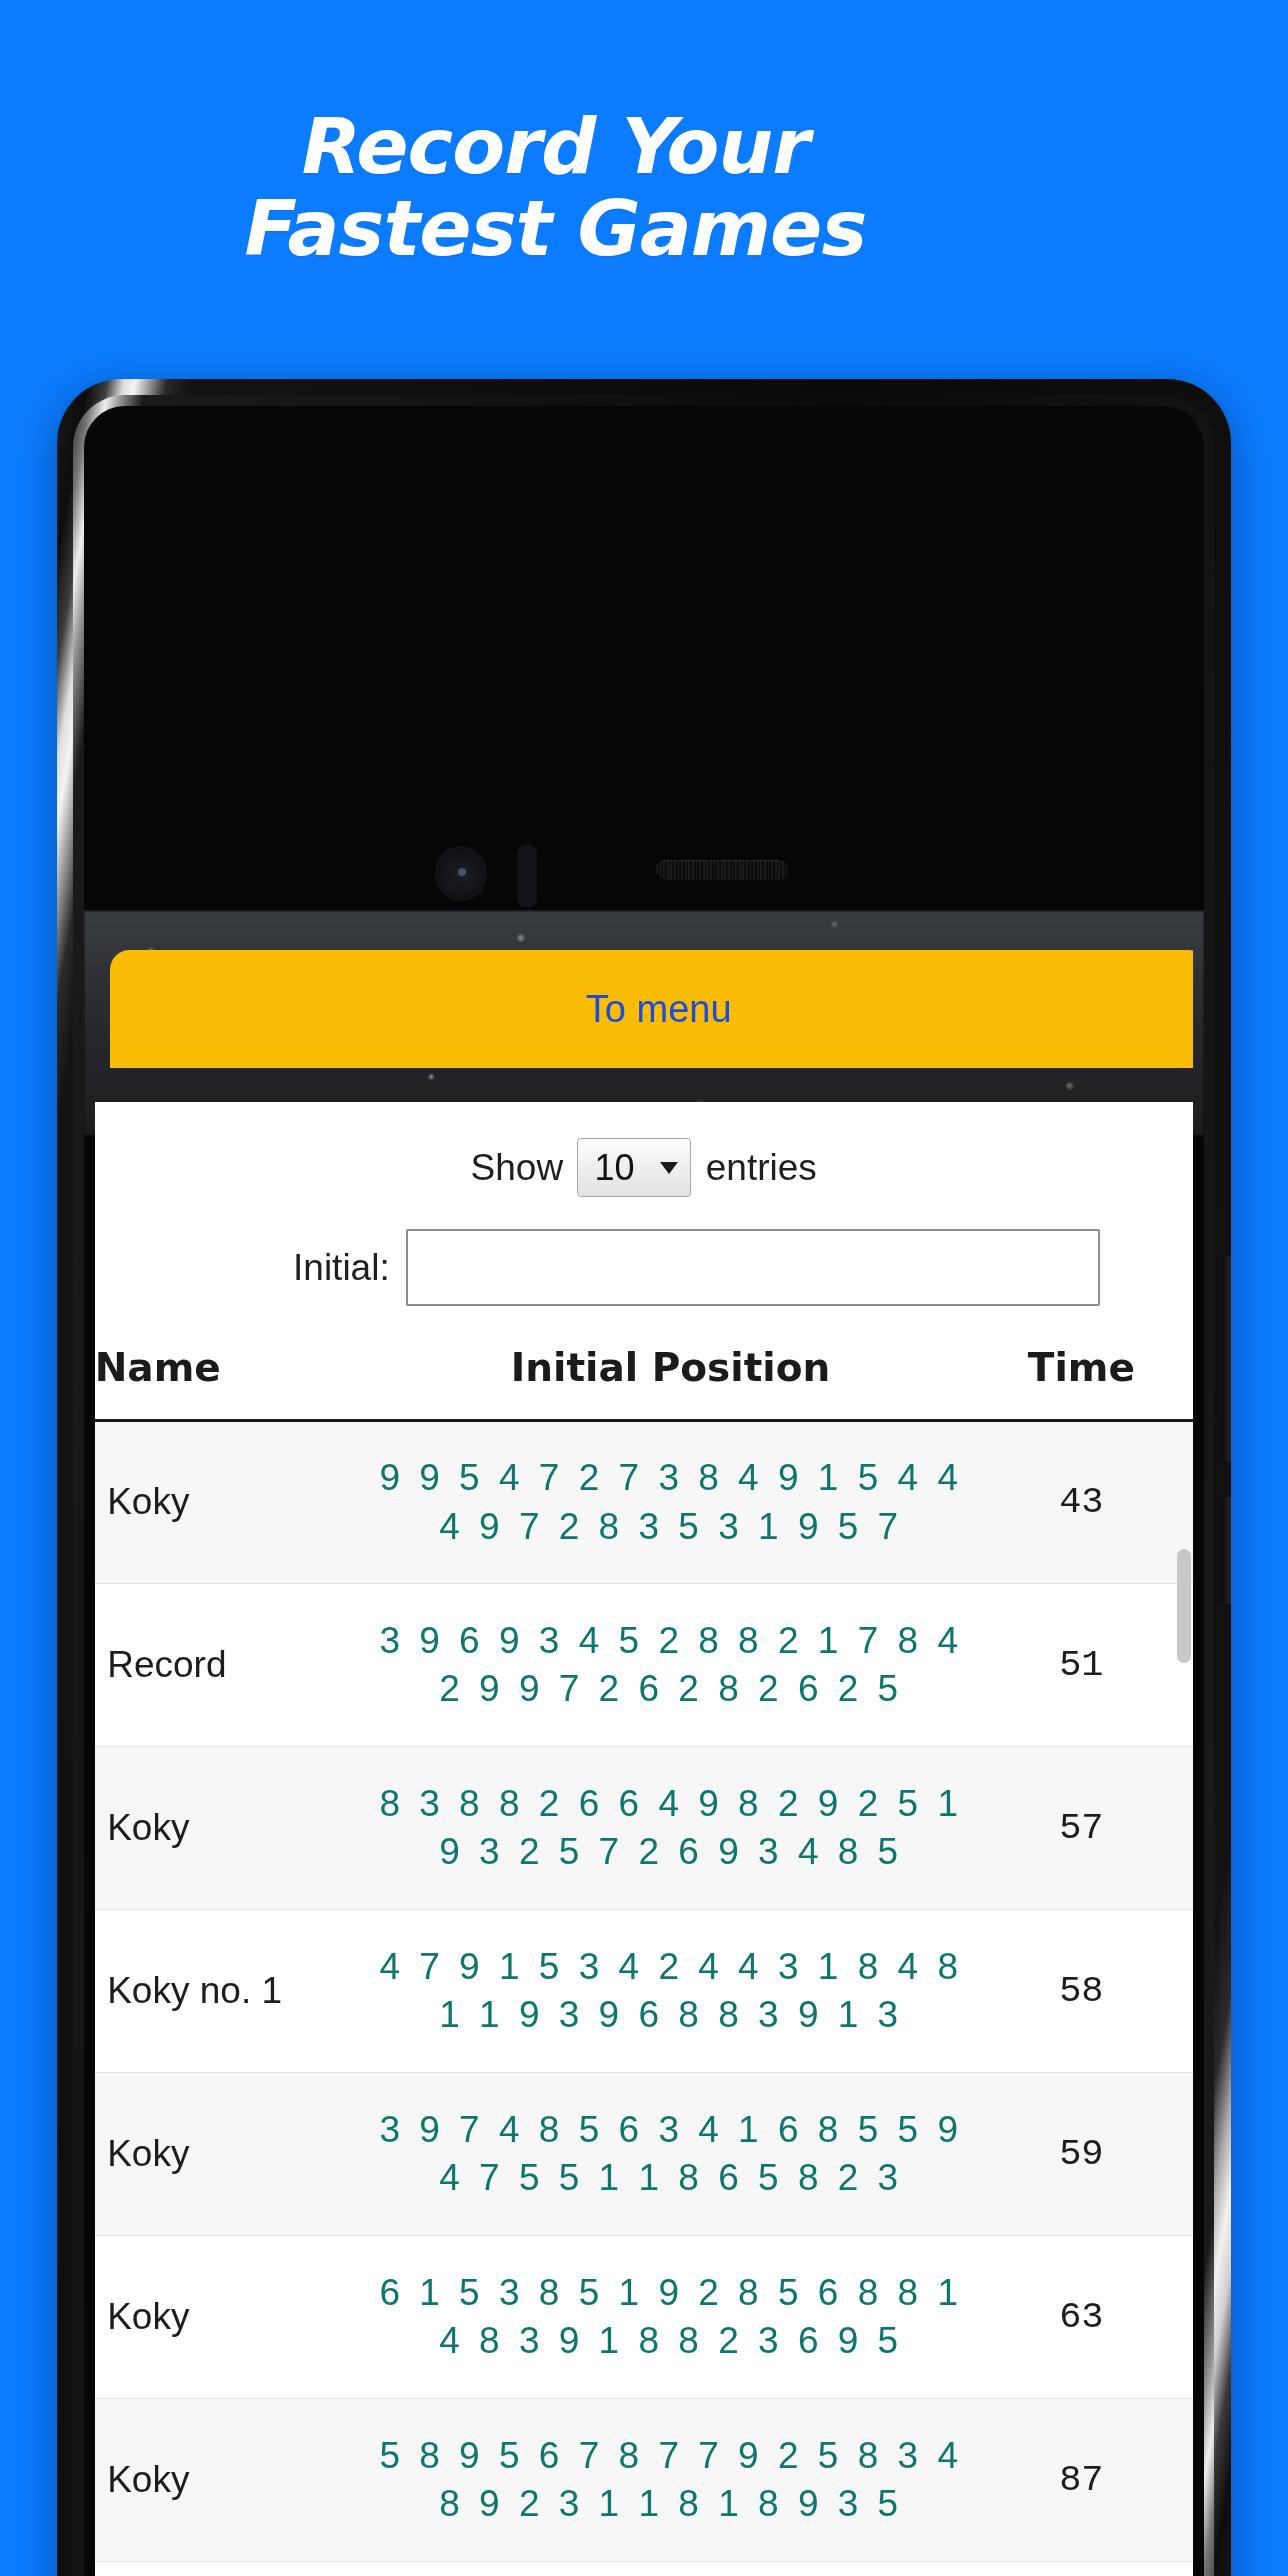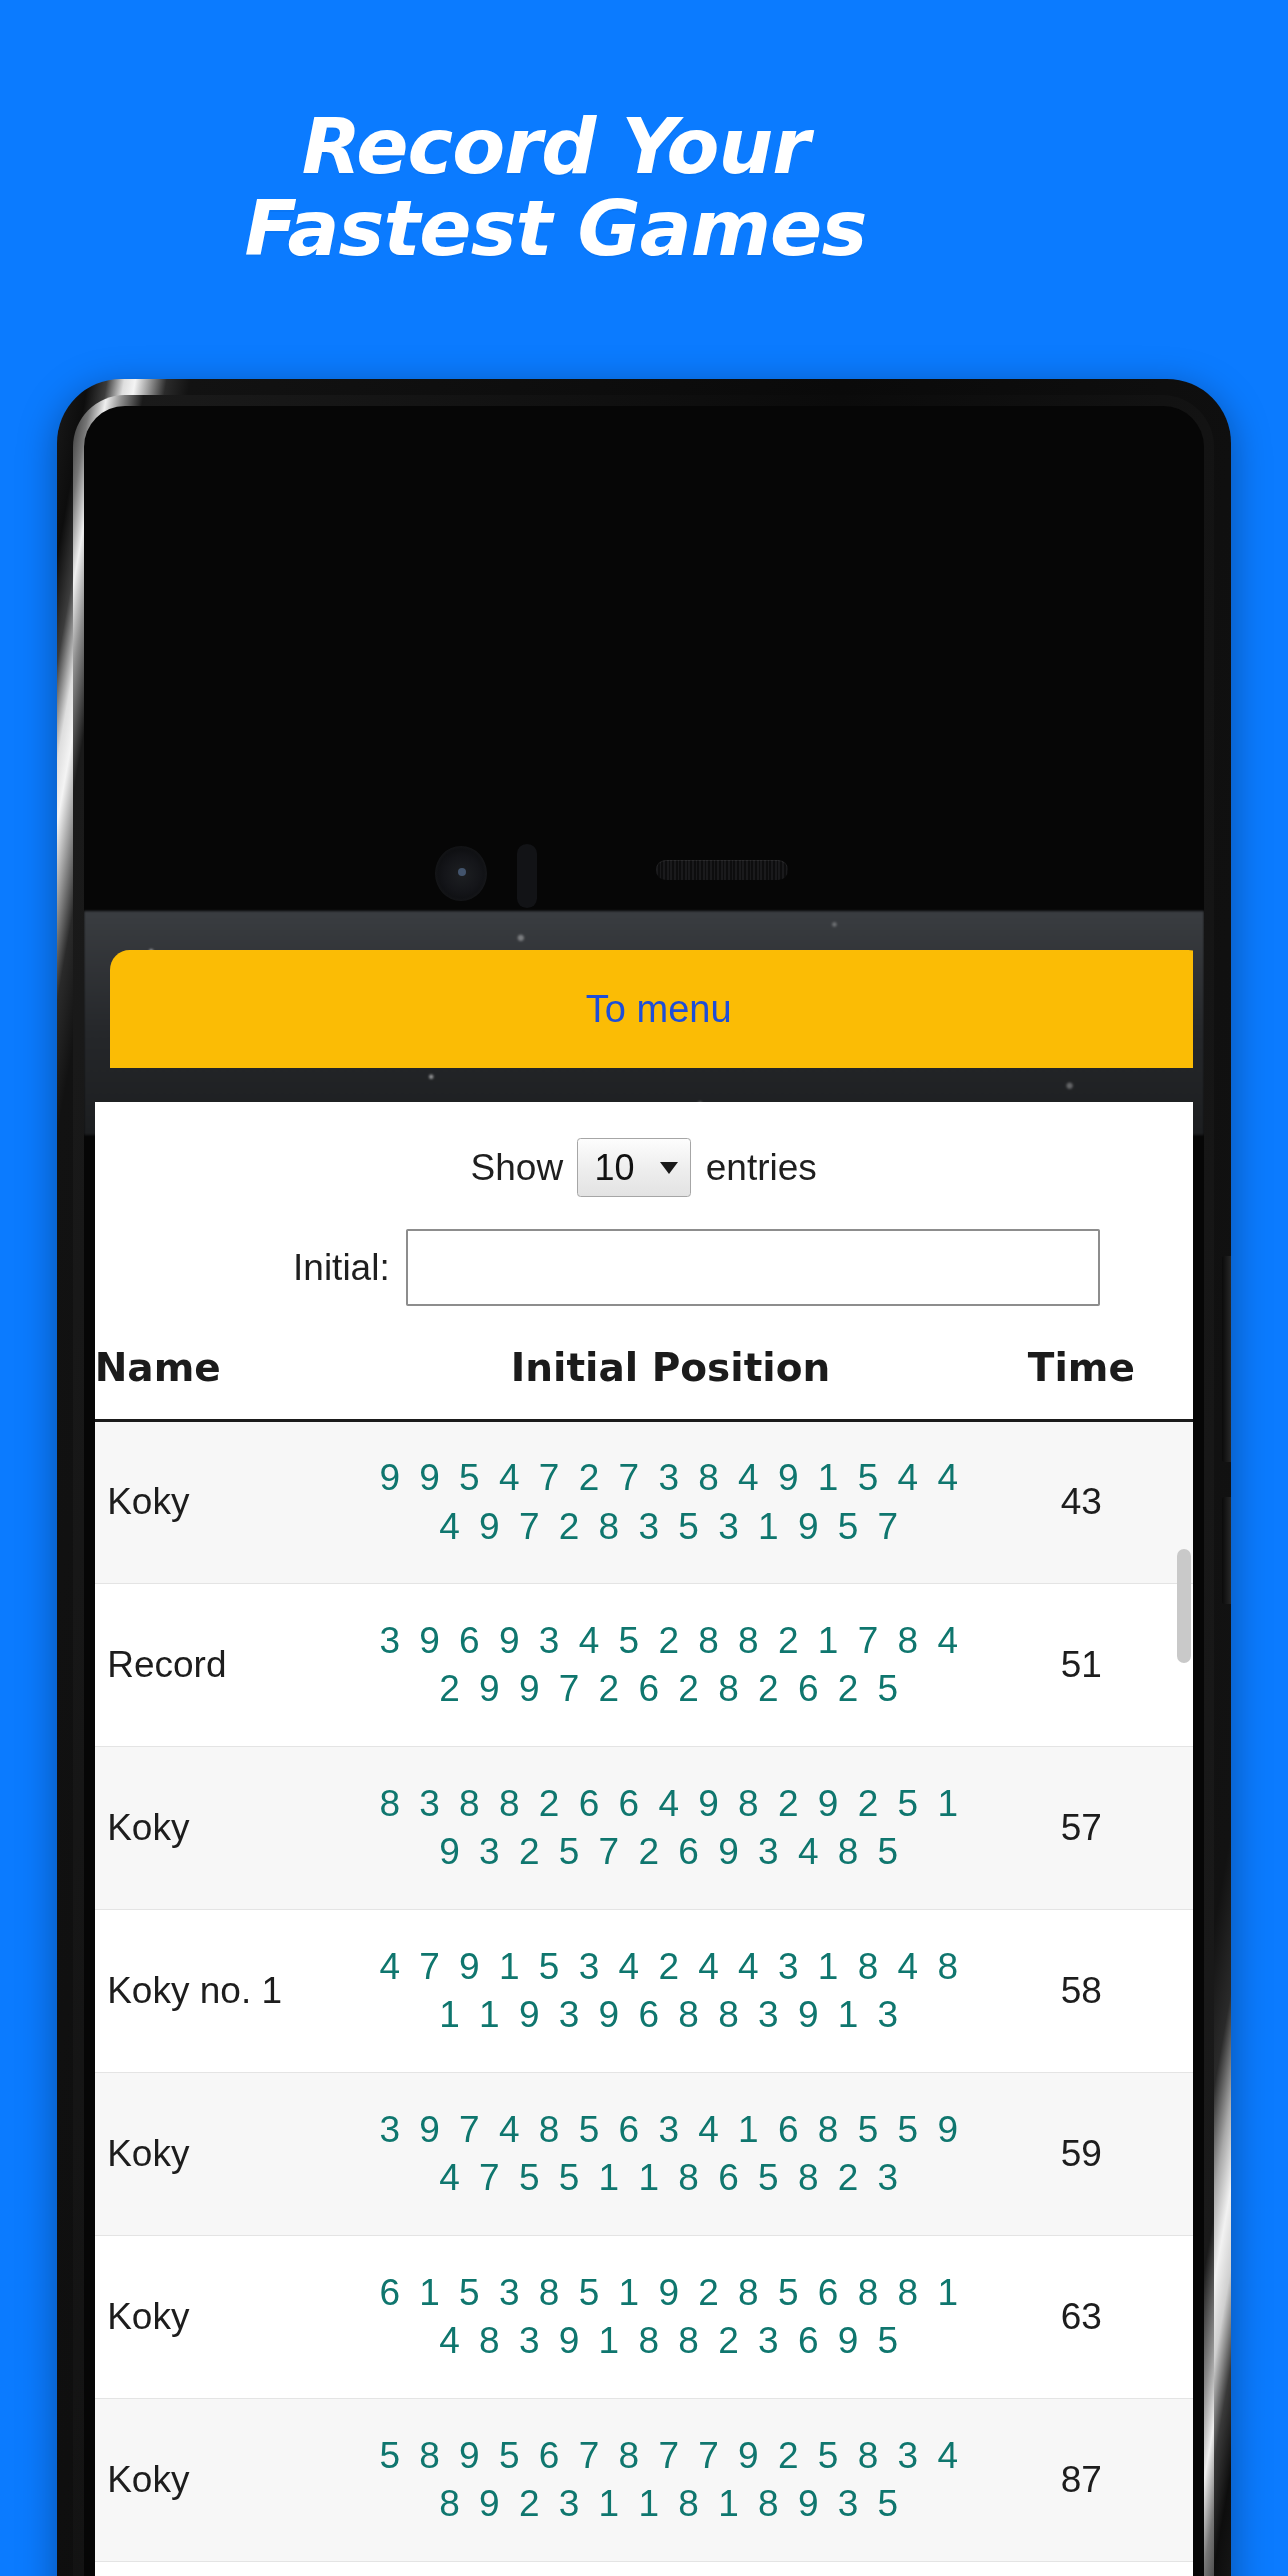"43" th.c-time, td.c-time { font-family: none -> Liberation Mono, monospace }
